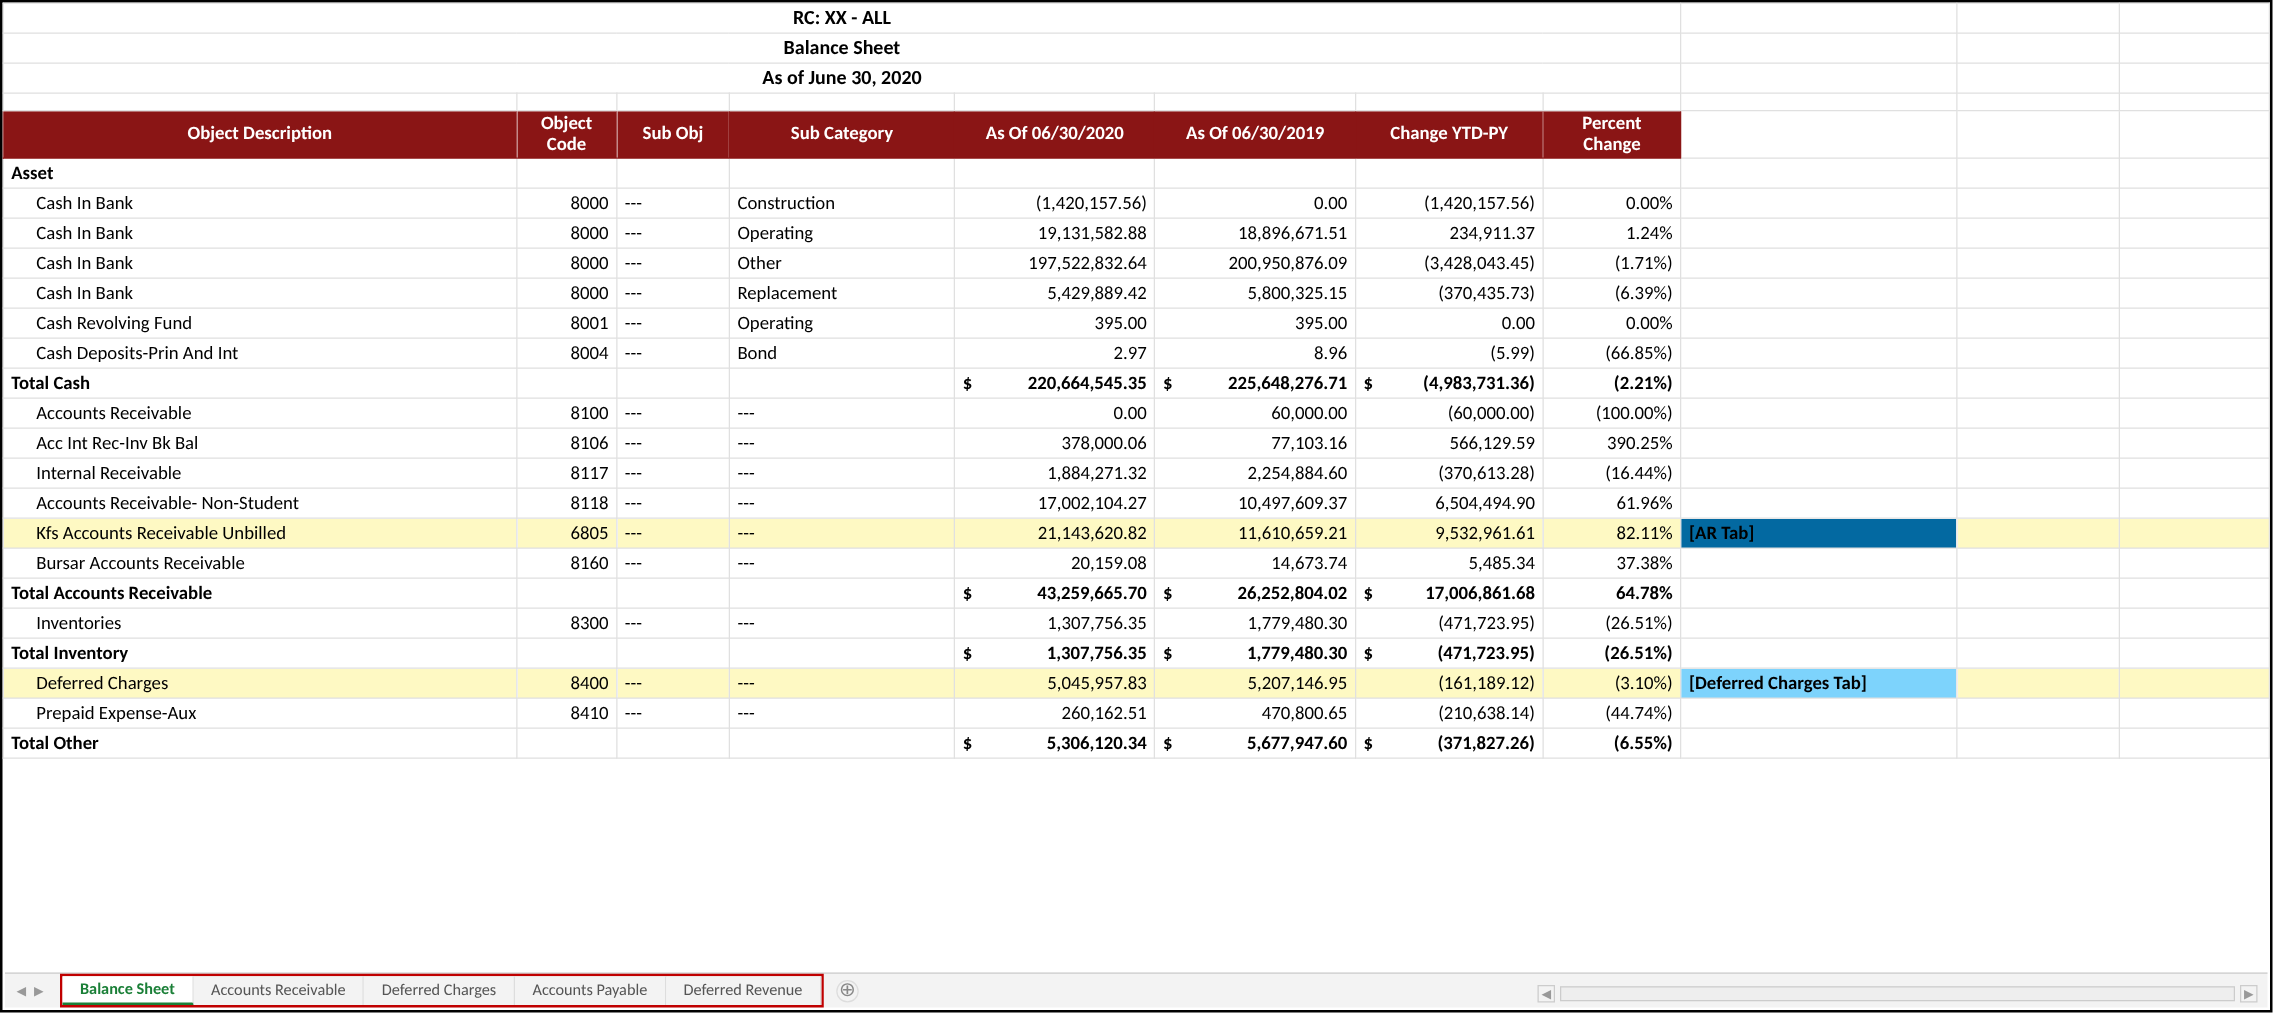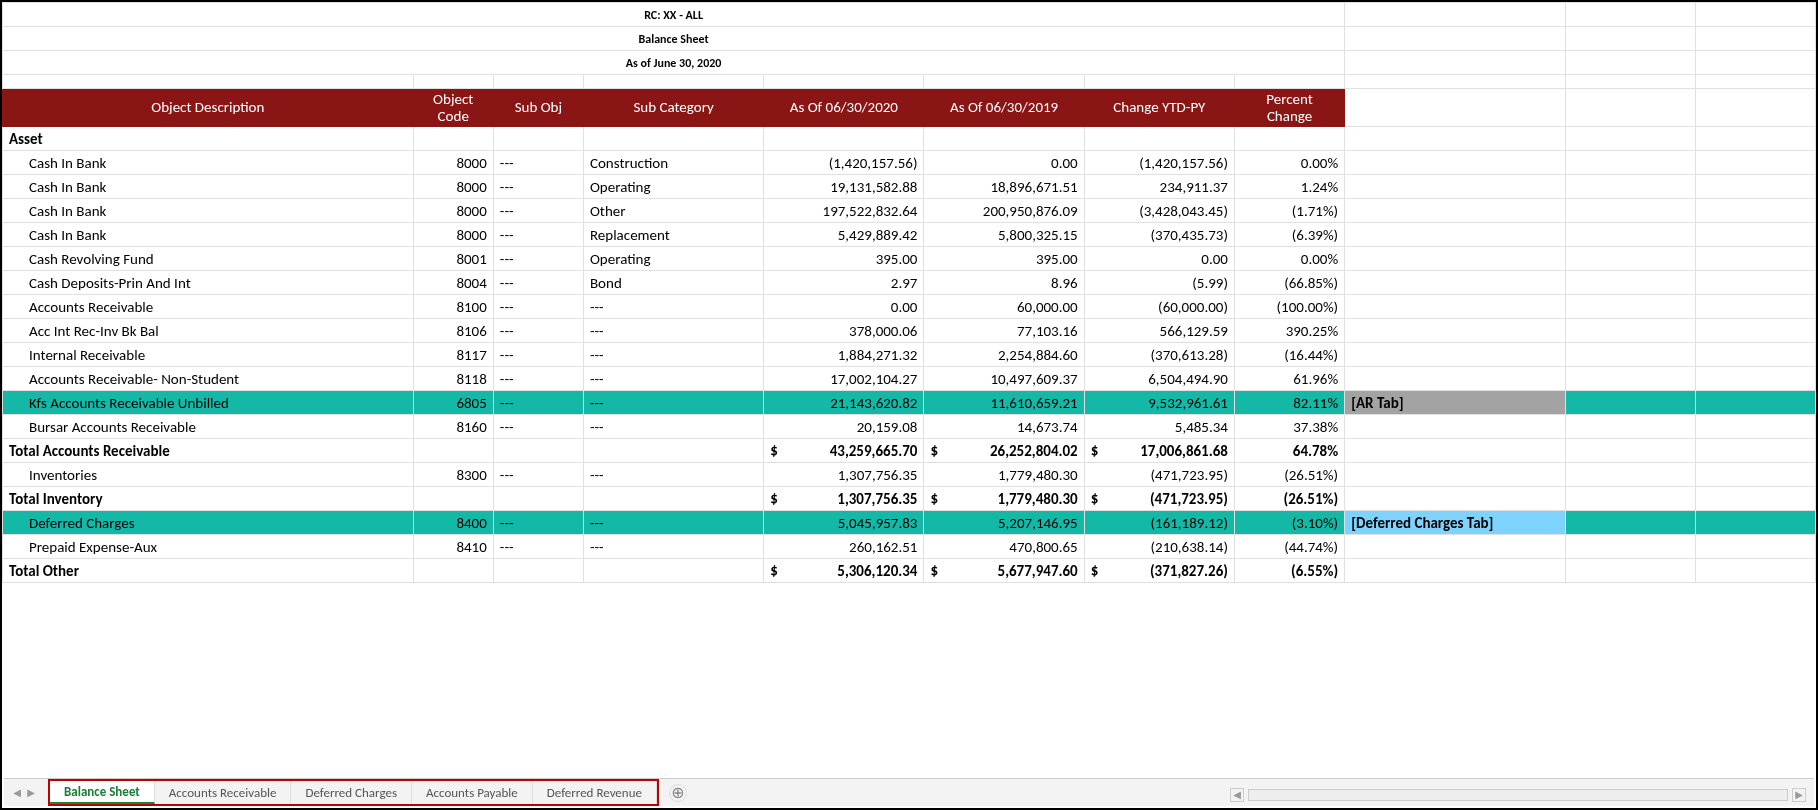"RC: XX - ALL" .title-row td { font-size: 12px -> 16px }
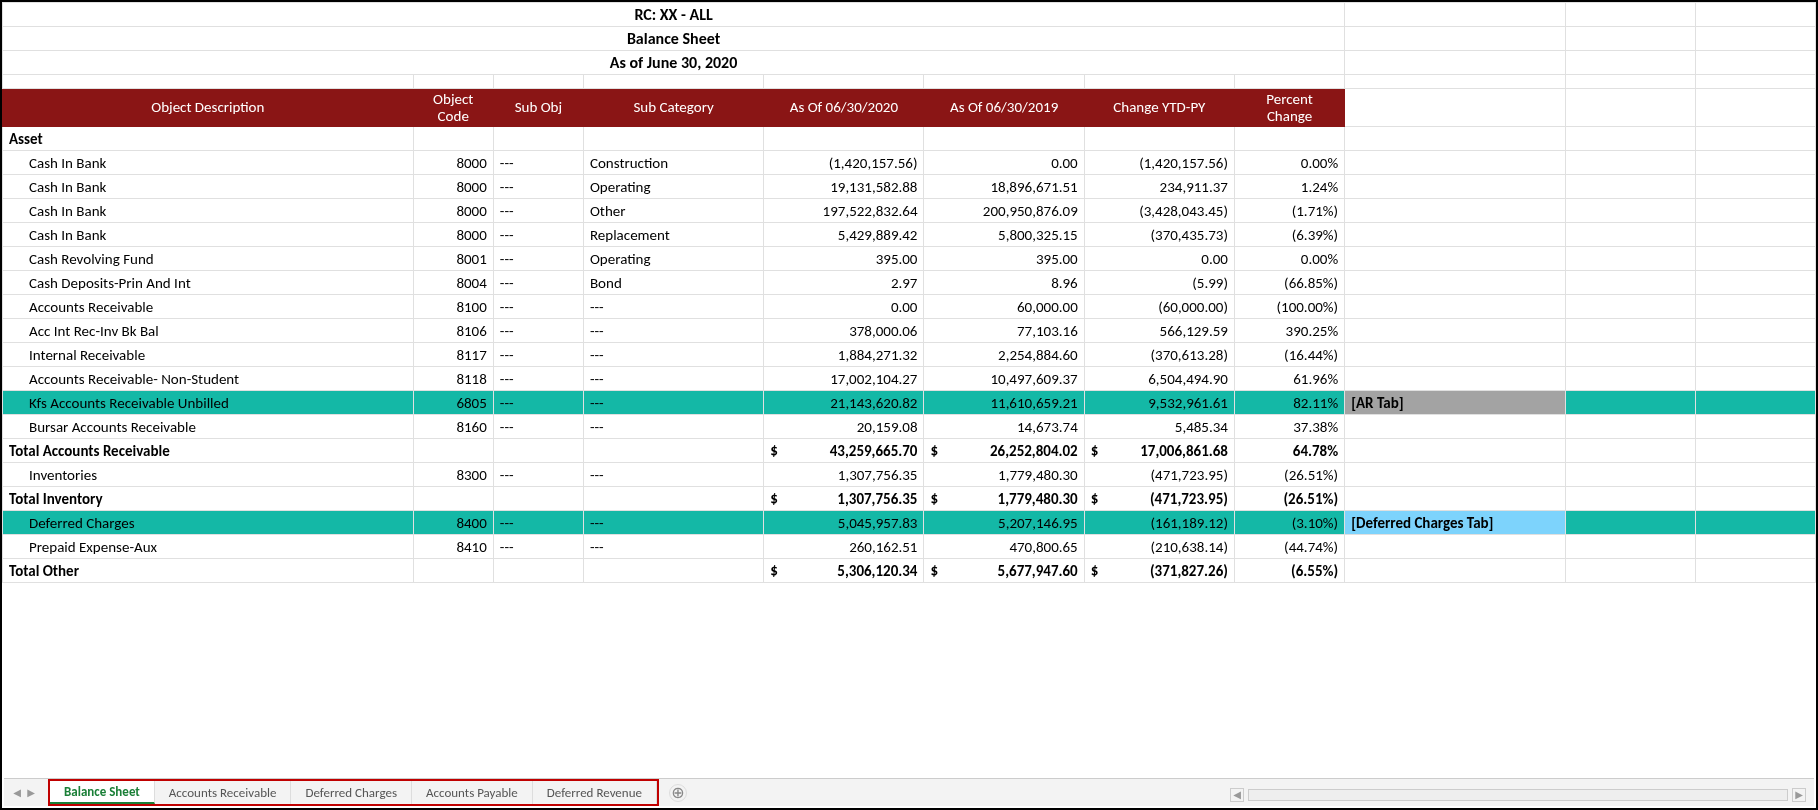"Object Description" .header-row th { font-weight: normal -> bold }
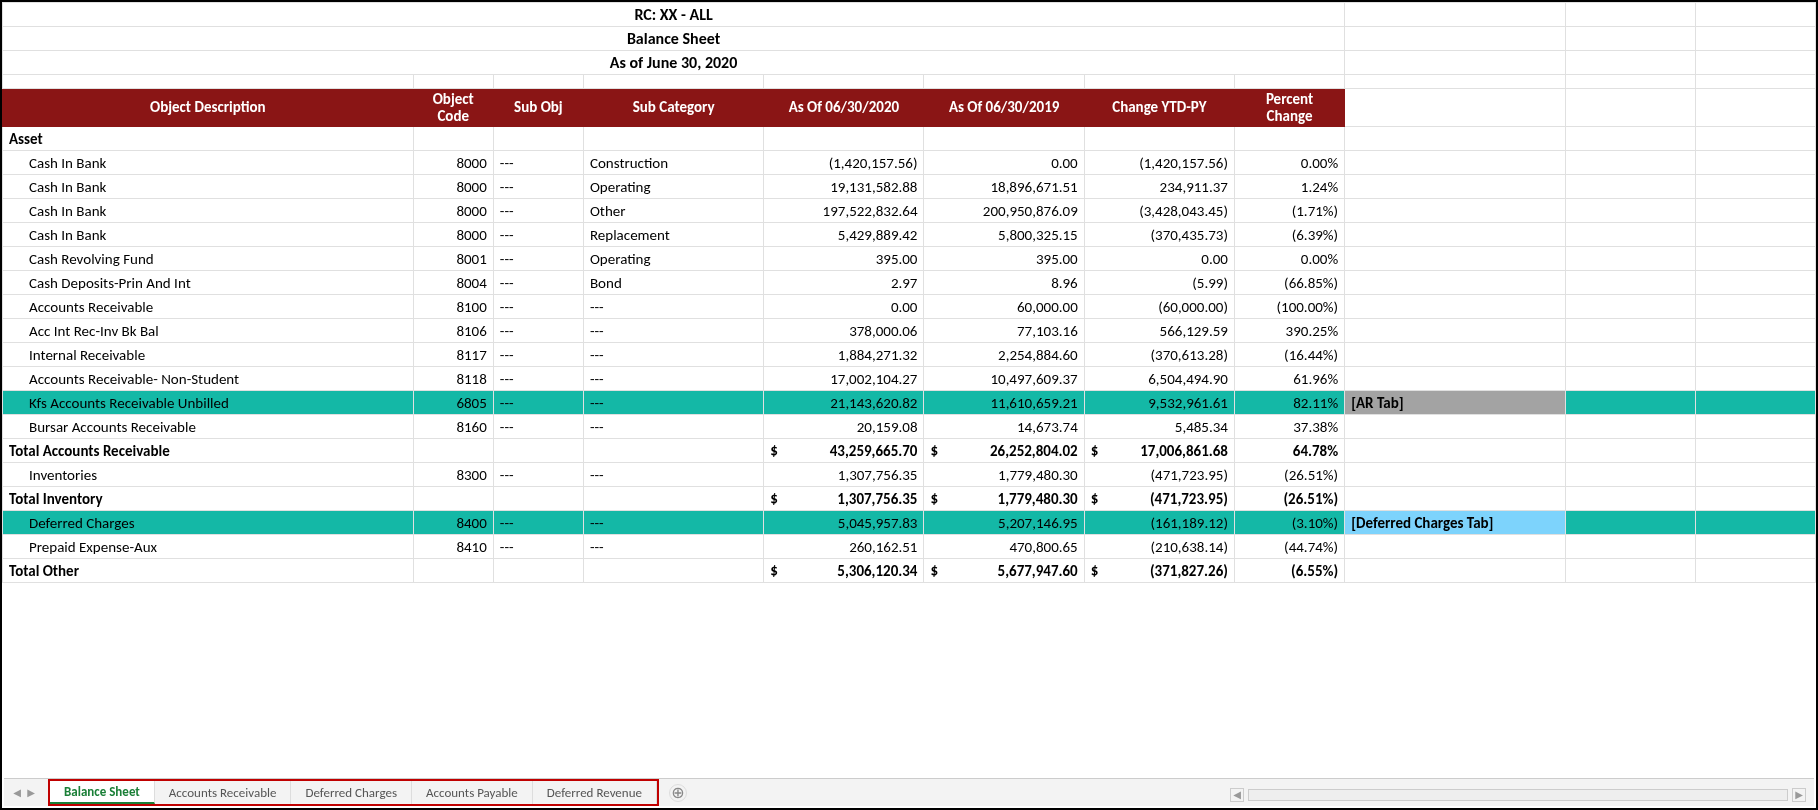"Total Cash" tr.total-row { html: none -> <tr> <td>Total Cash</td> <td></td> <td></td> <td></td> <td><span>$</span>220,664,545.35</td> <td><span>$</span>225,648,276.71</td> <td><span>$</span>(4,983,731.36)</td> <td>(2.21%)</td> <td></td> <td></td> <td></td> </tr> }
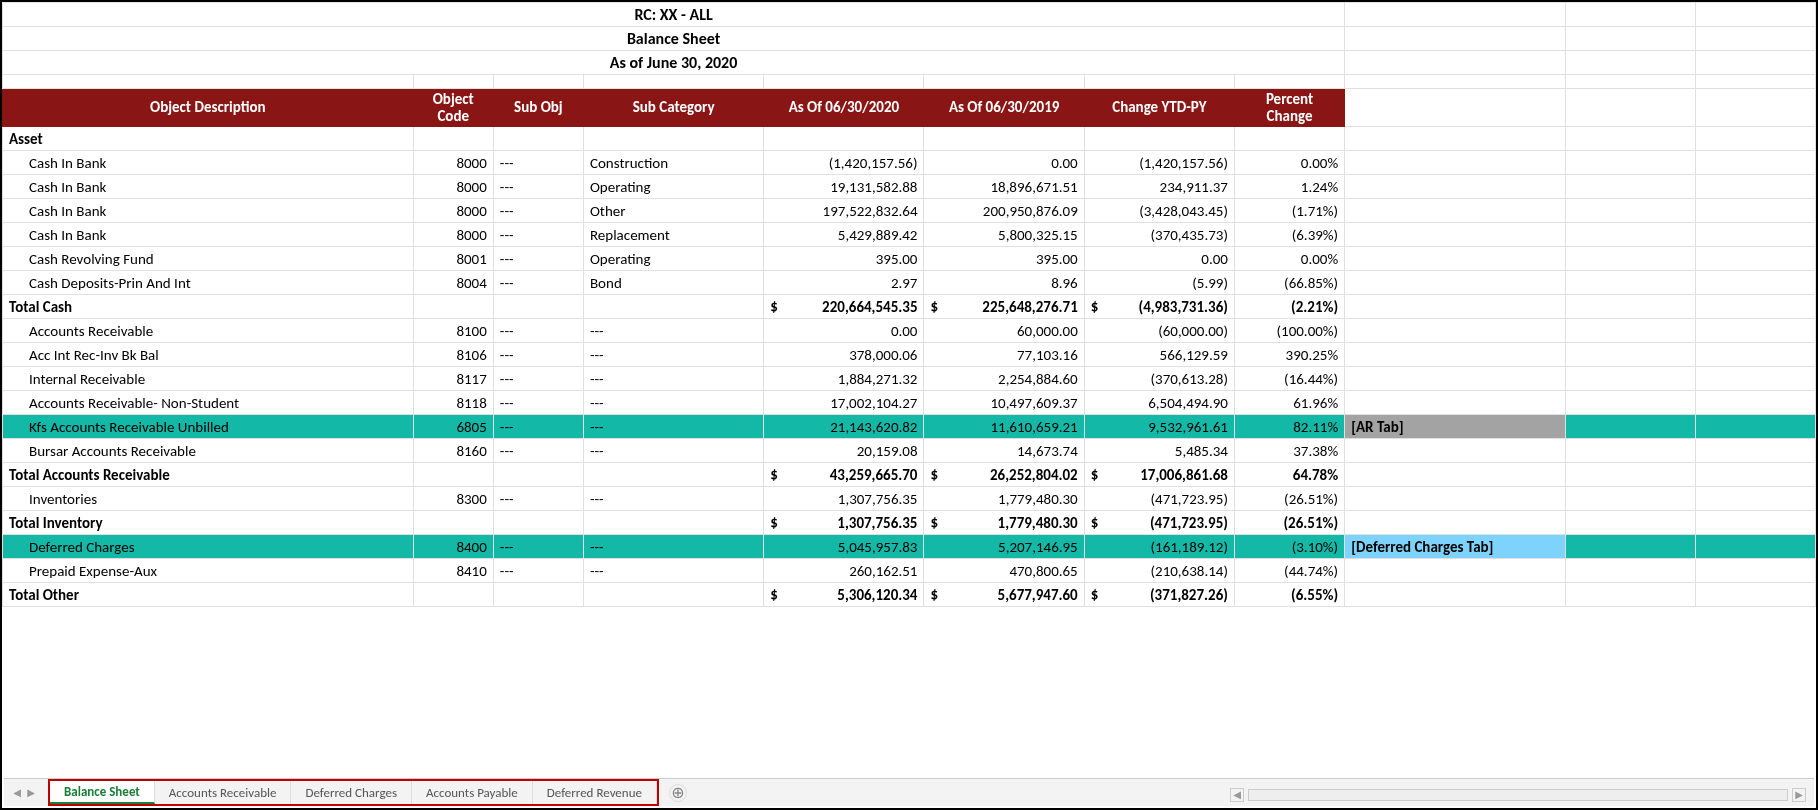"Kfs Accounts Receivable Unbilled" .hl td { background: #14b8a6 -> #fef9c3 }
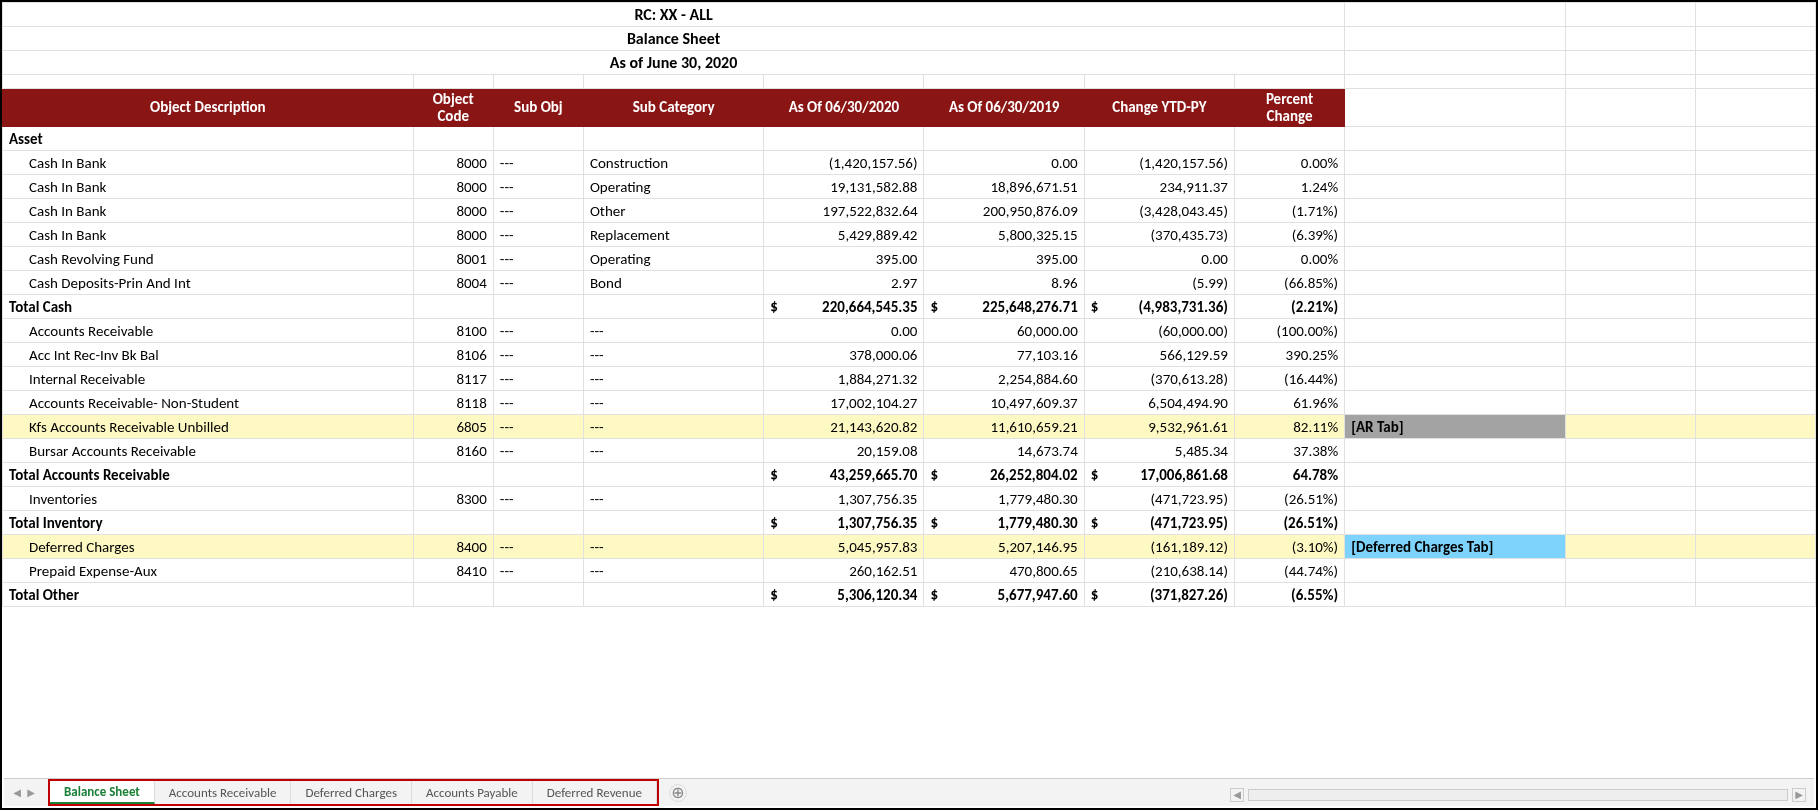"[AR Tab]" td.annot { background: #a3a3a3 -> #0369a1 }
